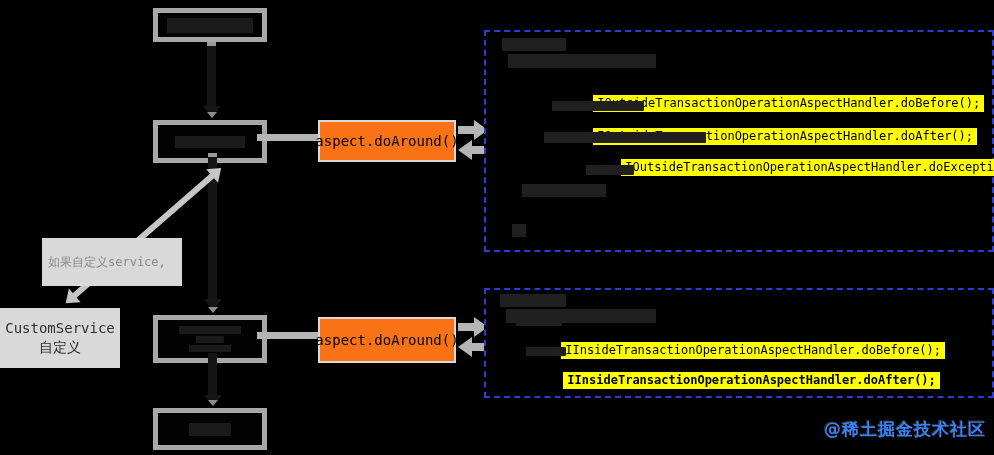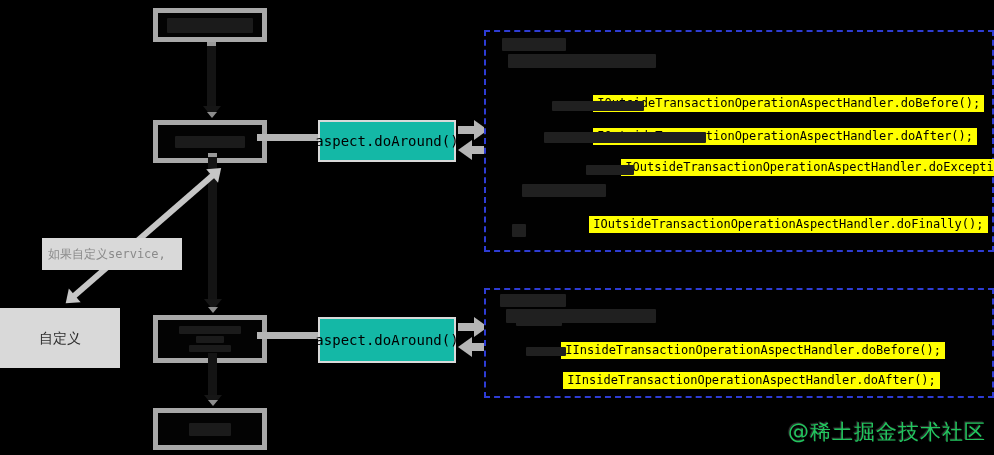"aspect.doAround()" .ylabel { background: #14b8a6 -> #f97316 }
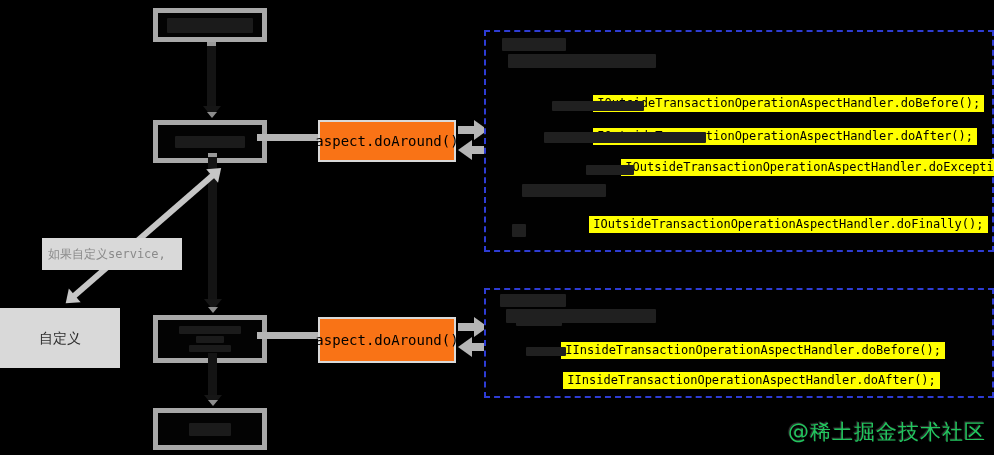"IOutsideTransactionOperationAspectHandler.doFina" div.codeline { html: <div> <span>IOutsideTransactionOperationAspectHandler.doFinally();</span> </div> -> none }
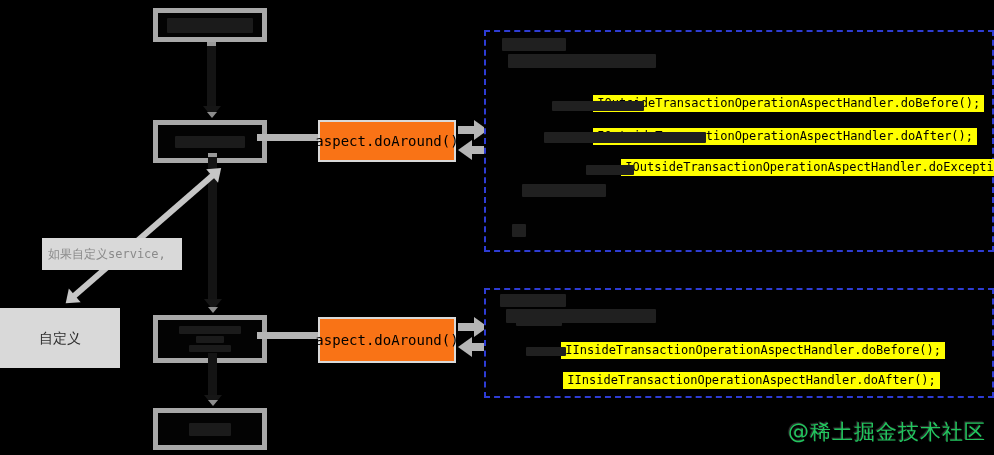"如果自定义service," .notebox { height: 32px -> 48px }
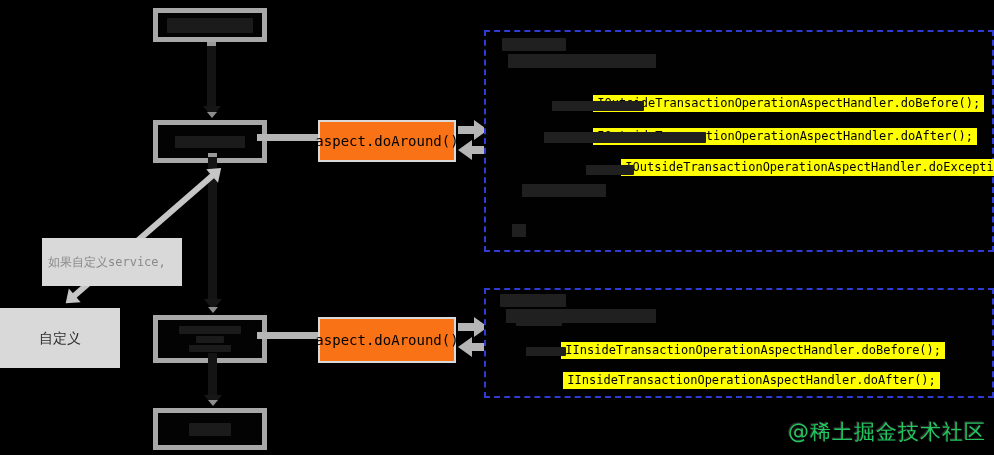"CustomService" span { html: none -> <span>CustomService</span> }
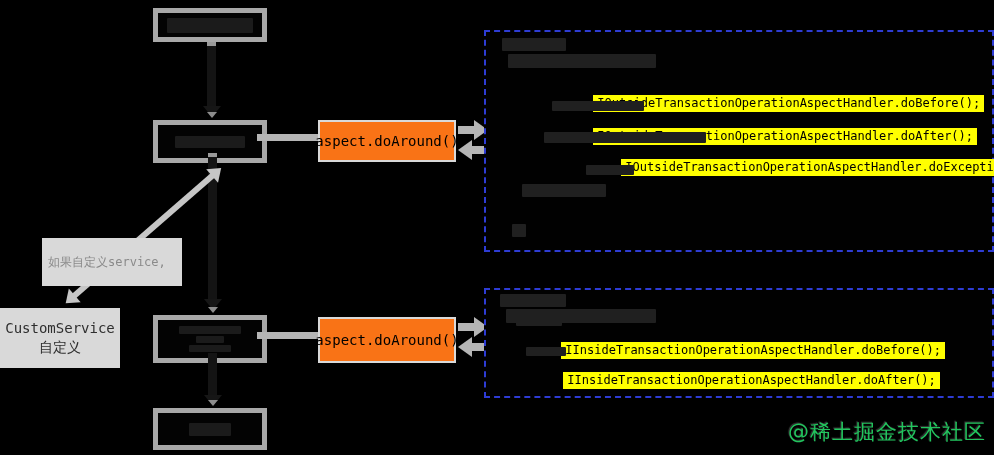"IInsideTransactionOperationAspectHandler.doAfter" div.codeline { font-weight: none -> bold }
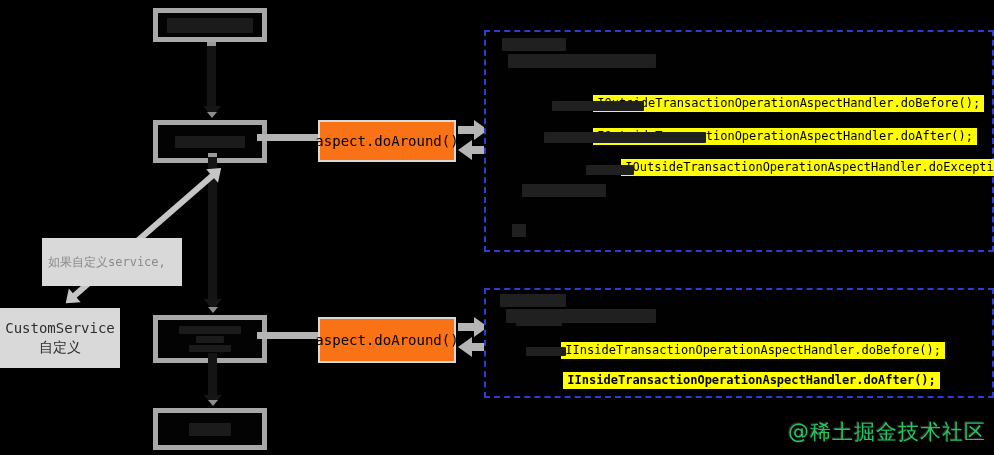"@稀土掘金技术社区" .watermark { color: #22c55e -> #3b82f6; font-size: 21px -> 17px; font-weight: normal -> bold }
